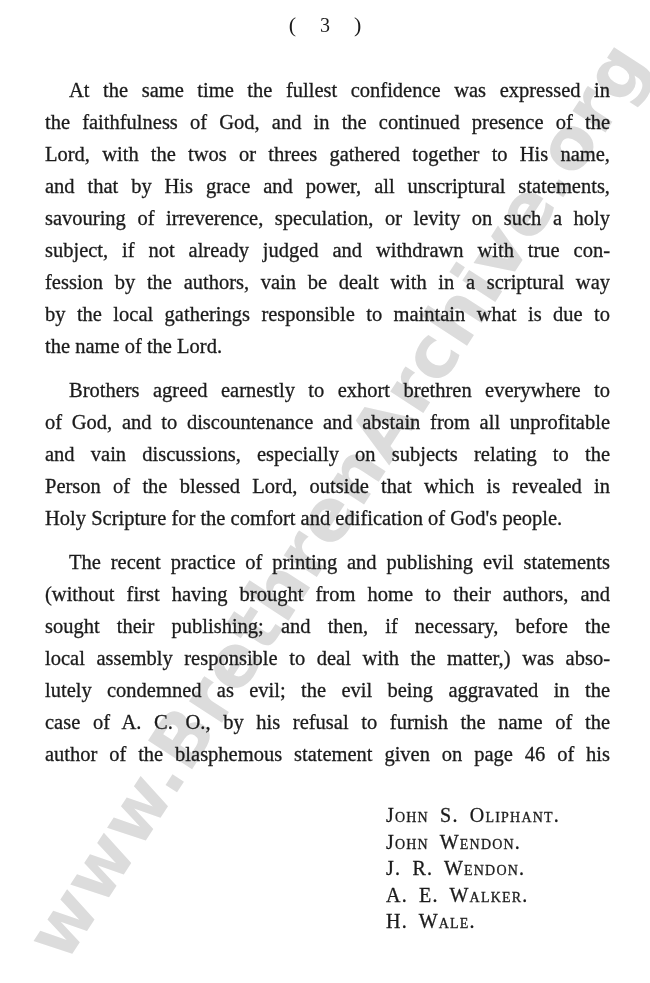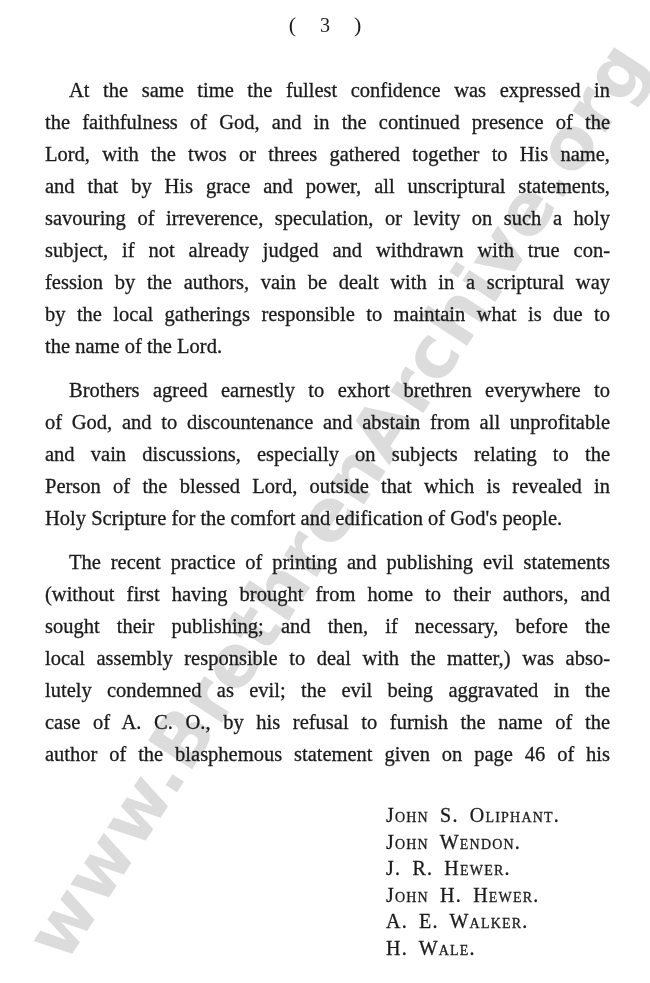"J. R. Hewer." div.signature { text: Hewer -> Wendon }
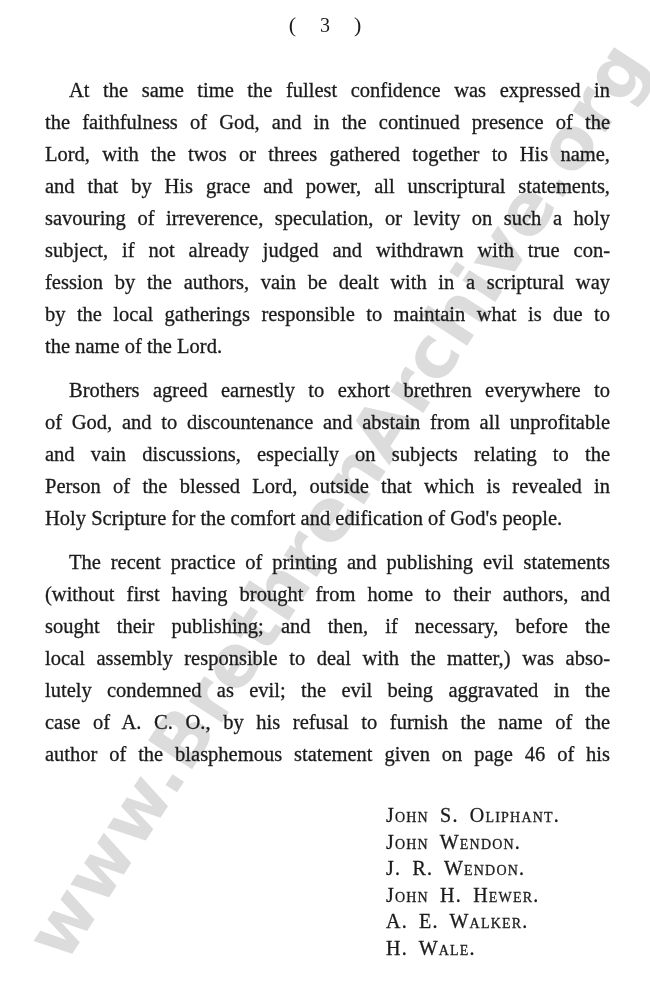"John H. Hewer." div.signature { html: <div>John H. Hewer.</div> -> none }
